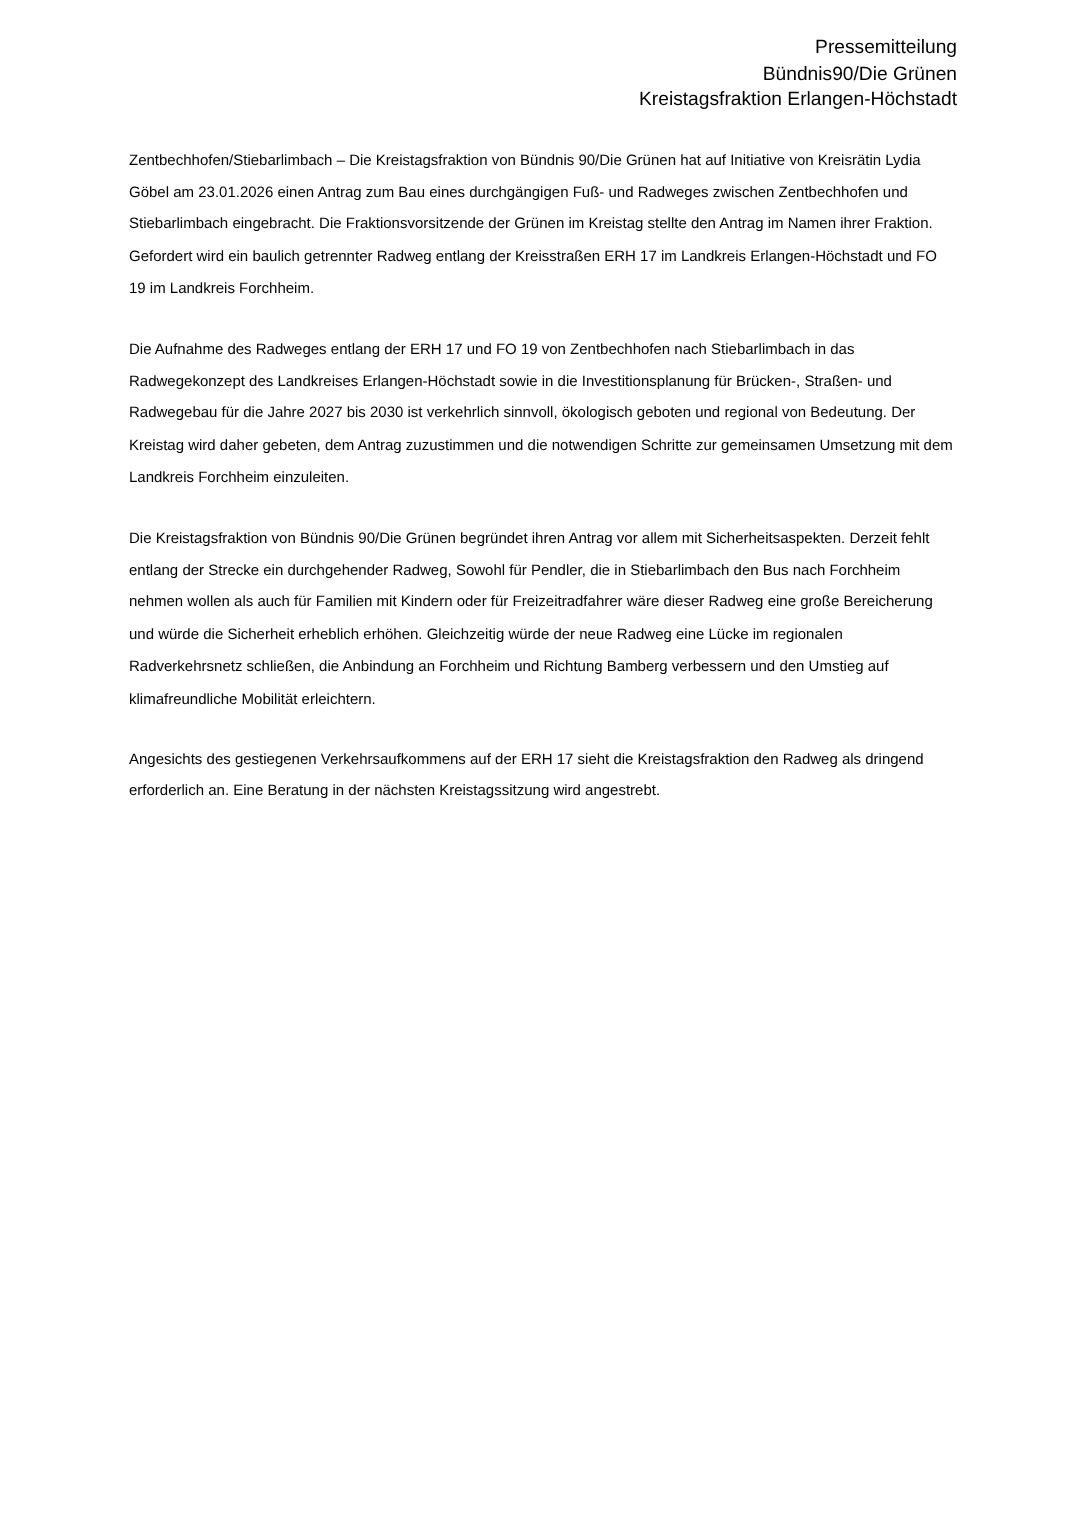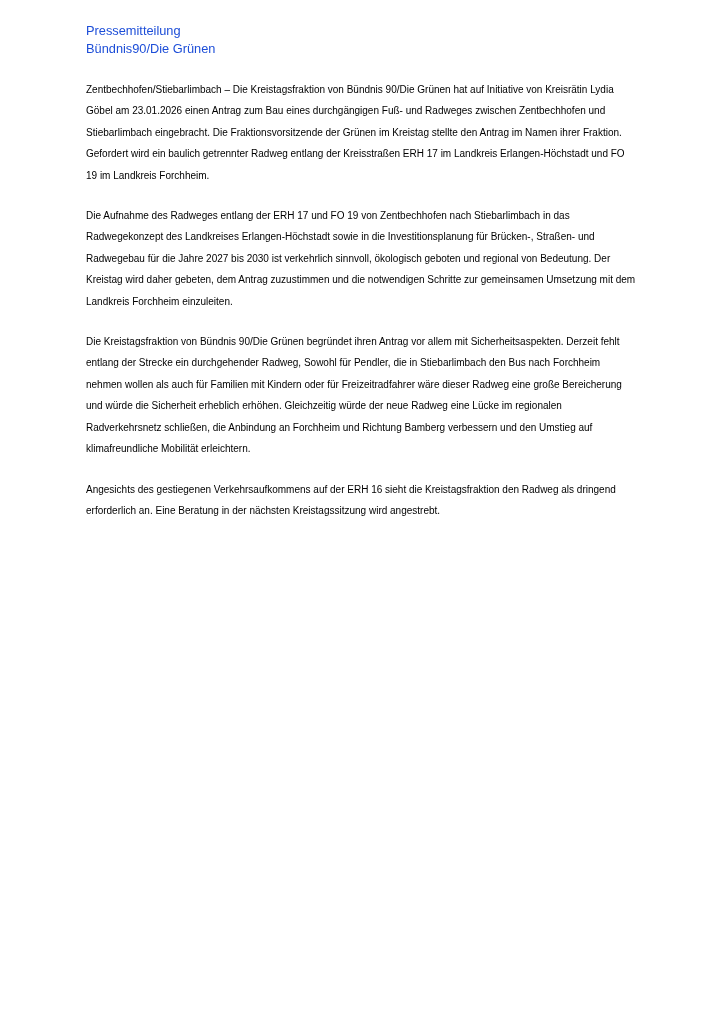"Pressemitteilung" .letterhead .lh-line { color: #1d4ed8 -> #000000; text-align: none -> right }
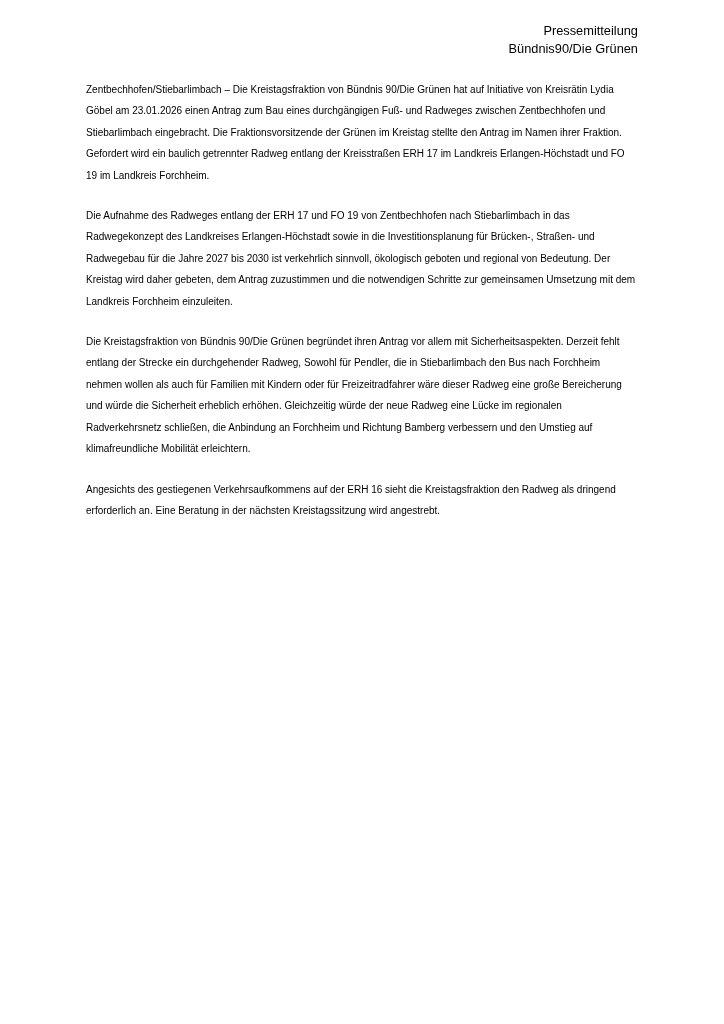"Kreistagsfraktion Erlangen-Höchstadt" div.lh-line { html: none -> <div>Kreistagsfraktion Erlangen-Höchstadt</div> }
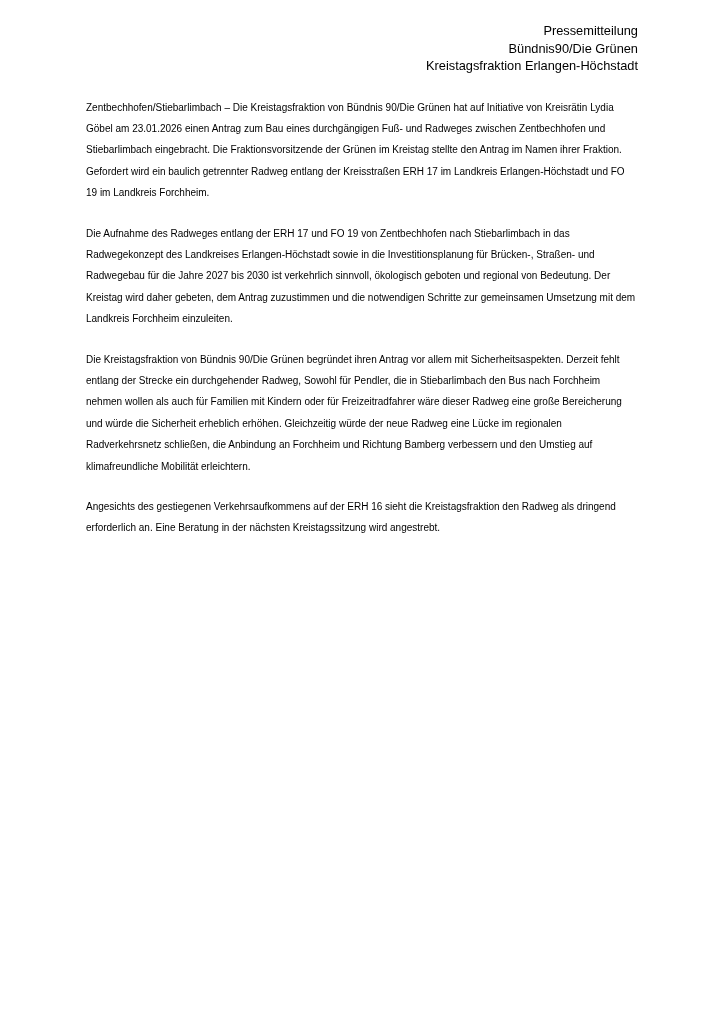"Angesichts des gestiegenen" p { text: 16 -> 17 }
